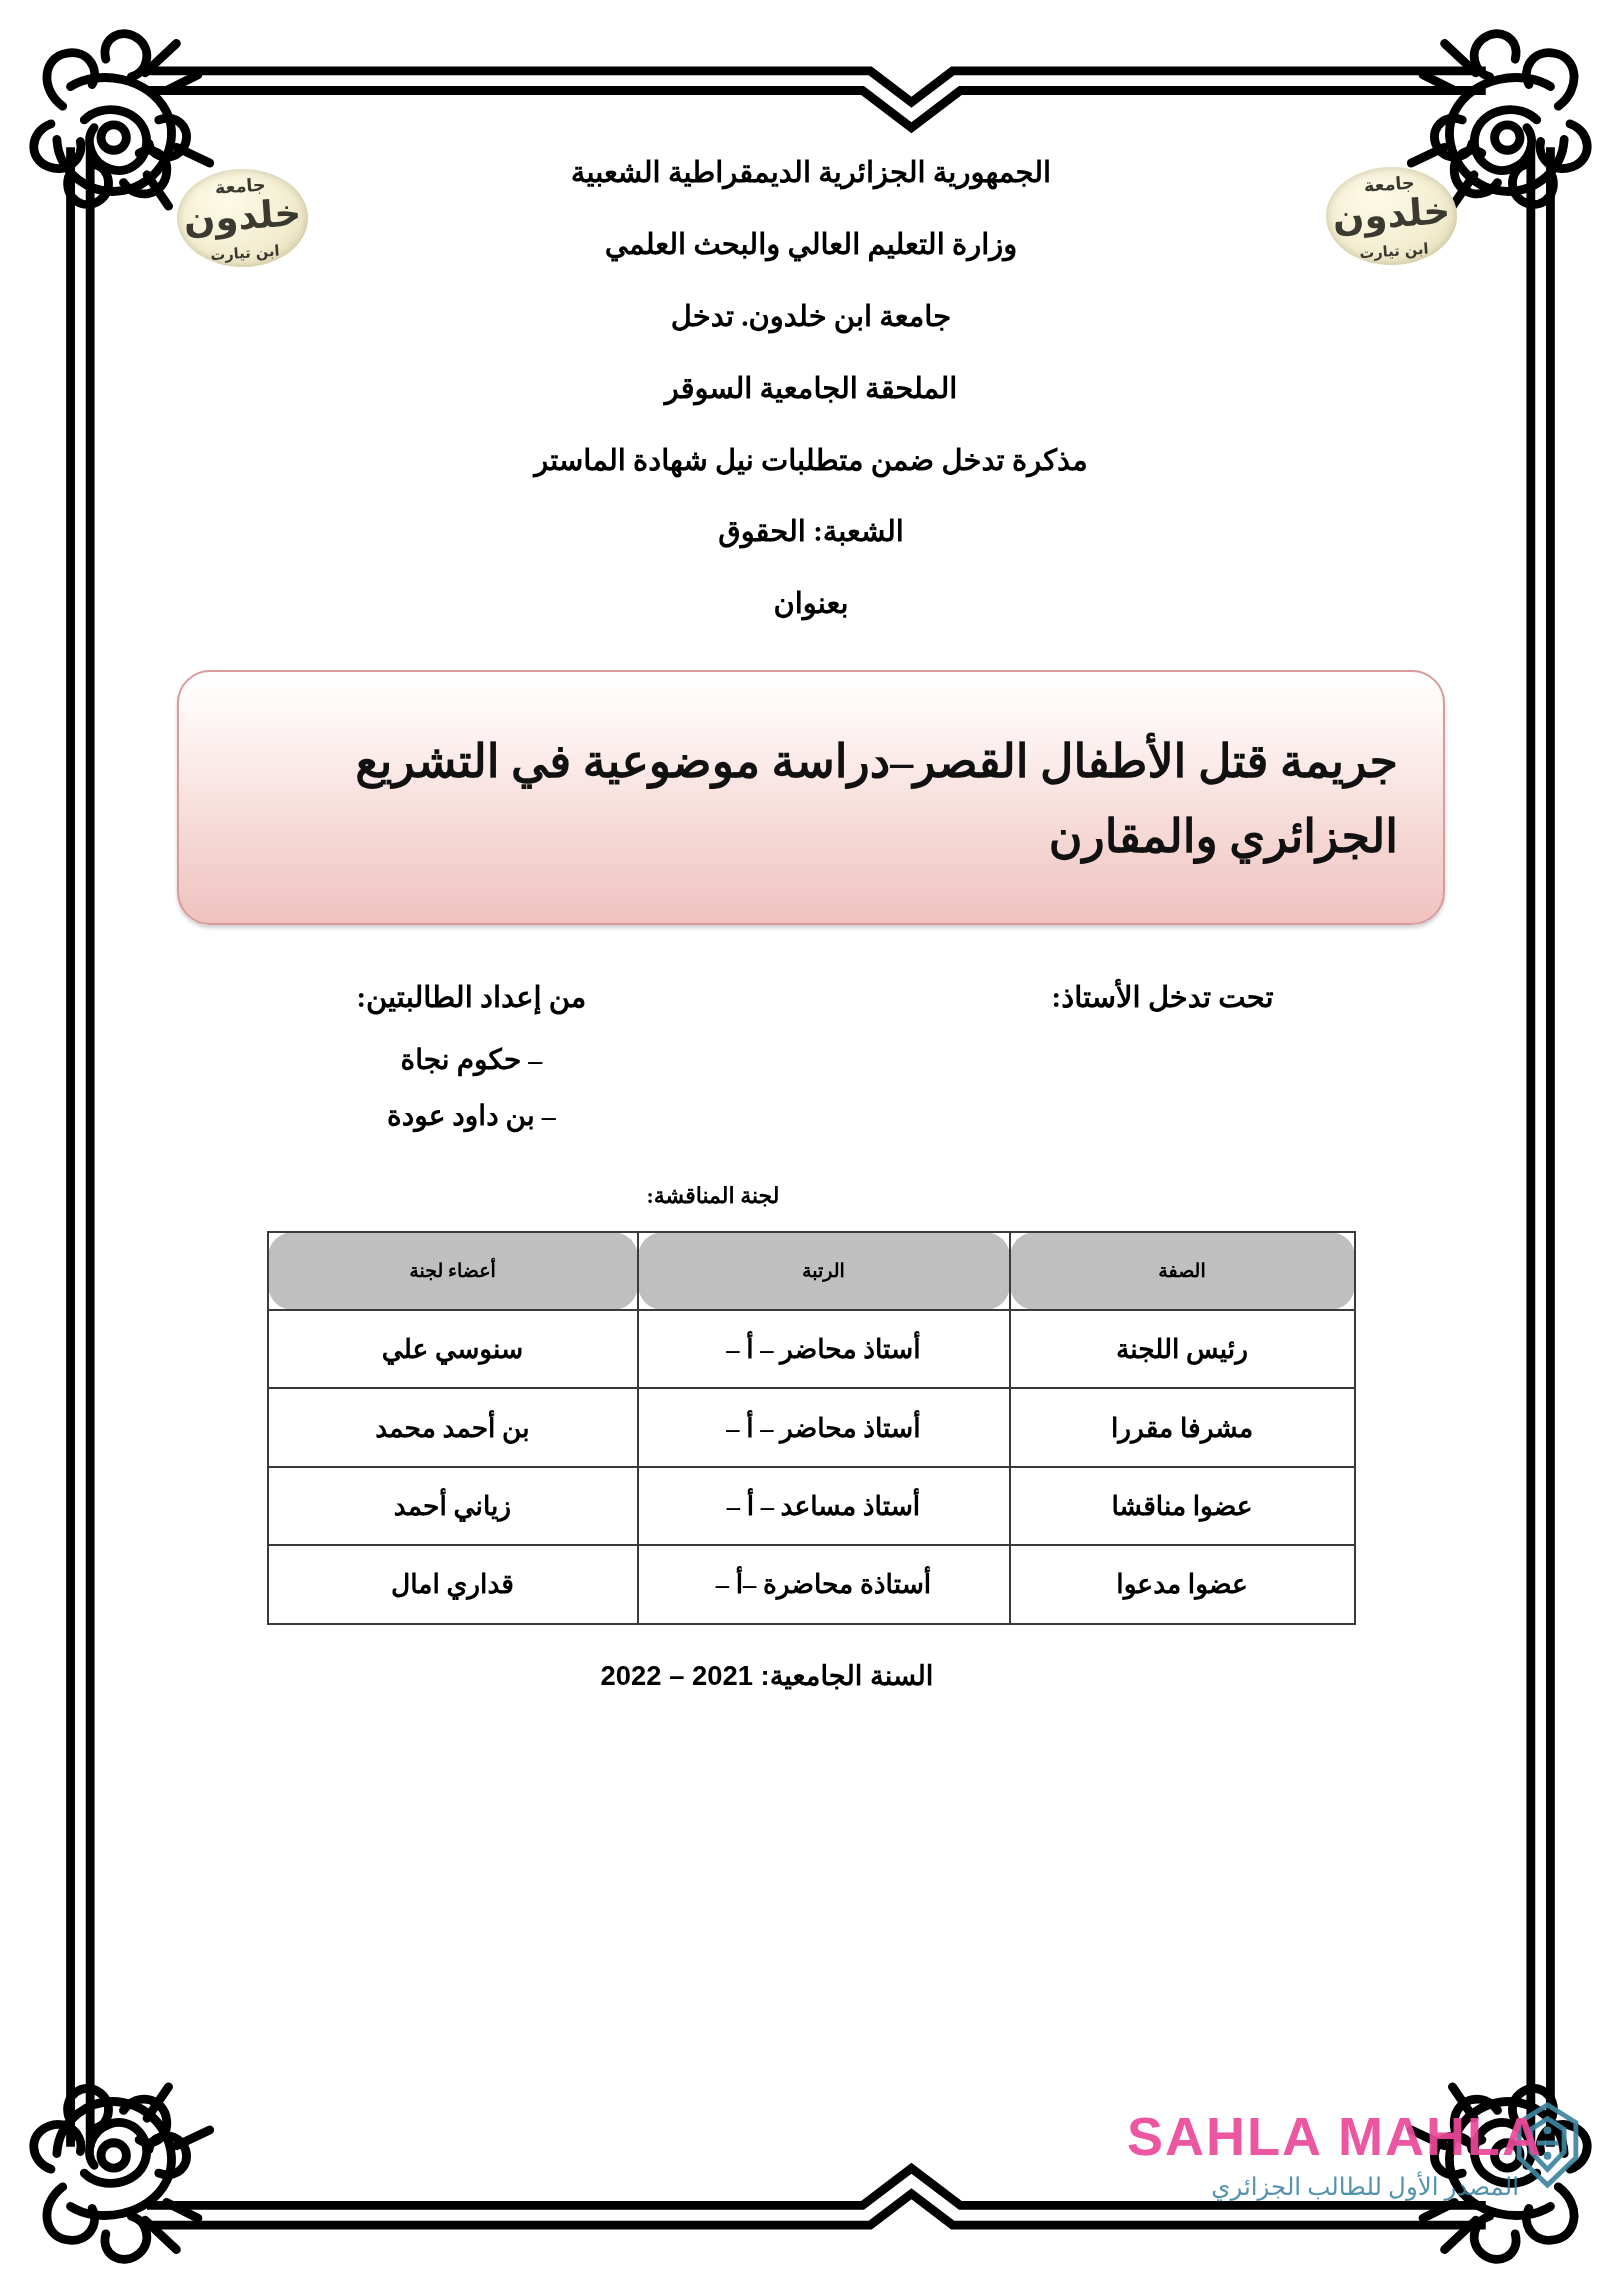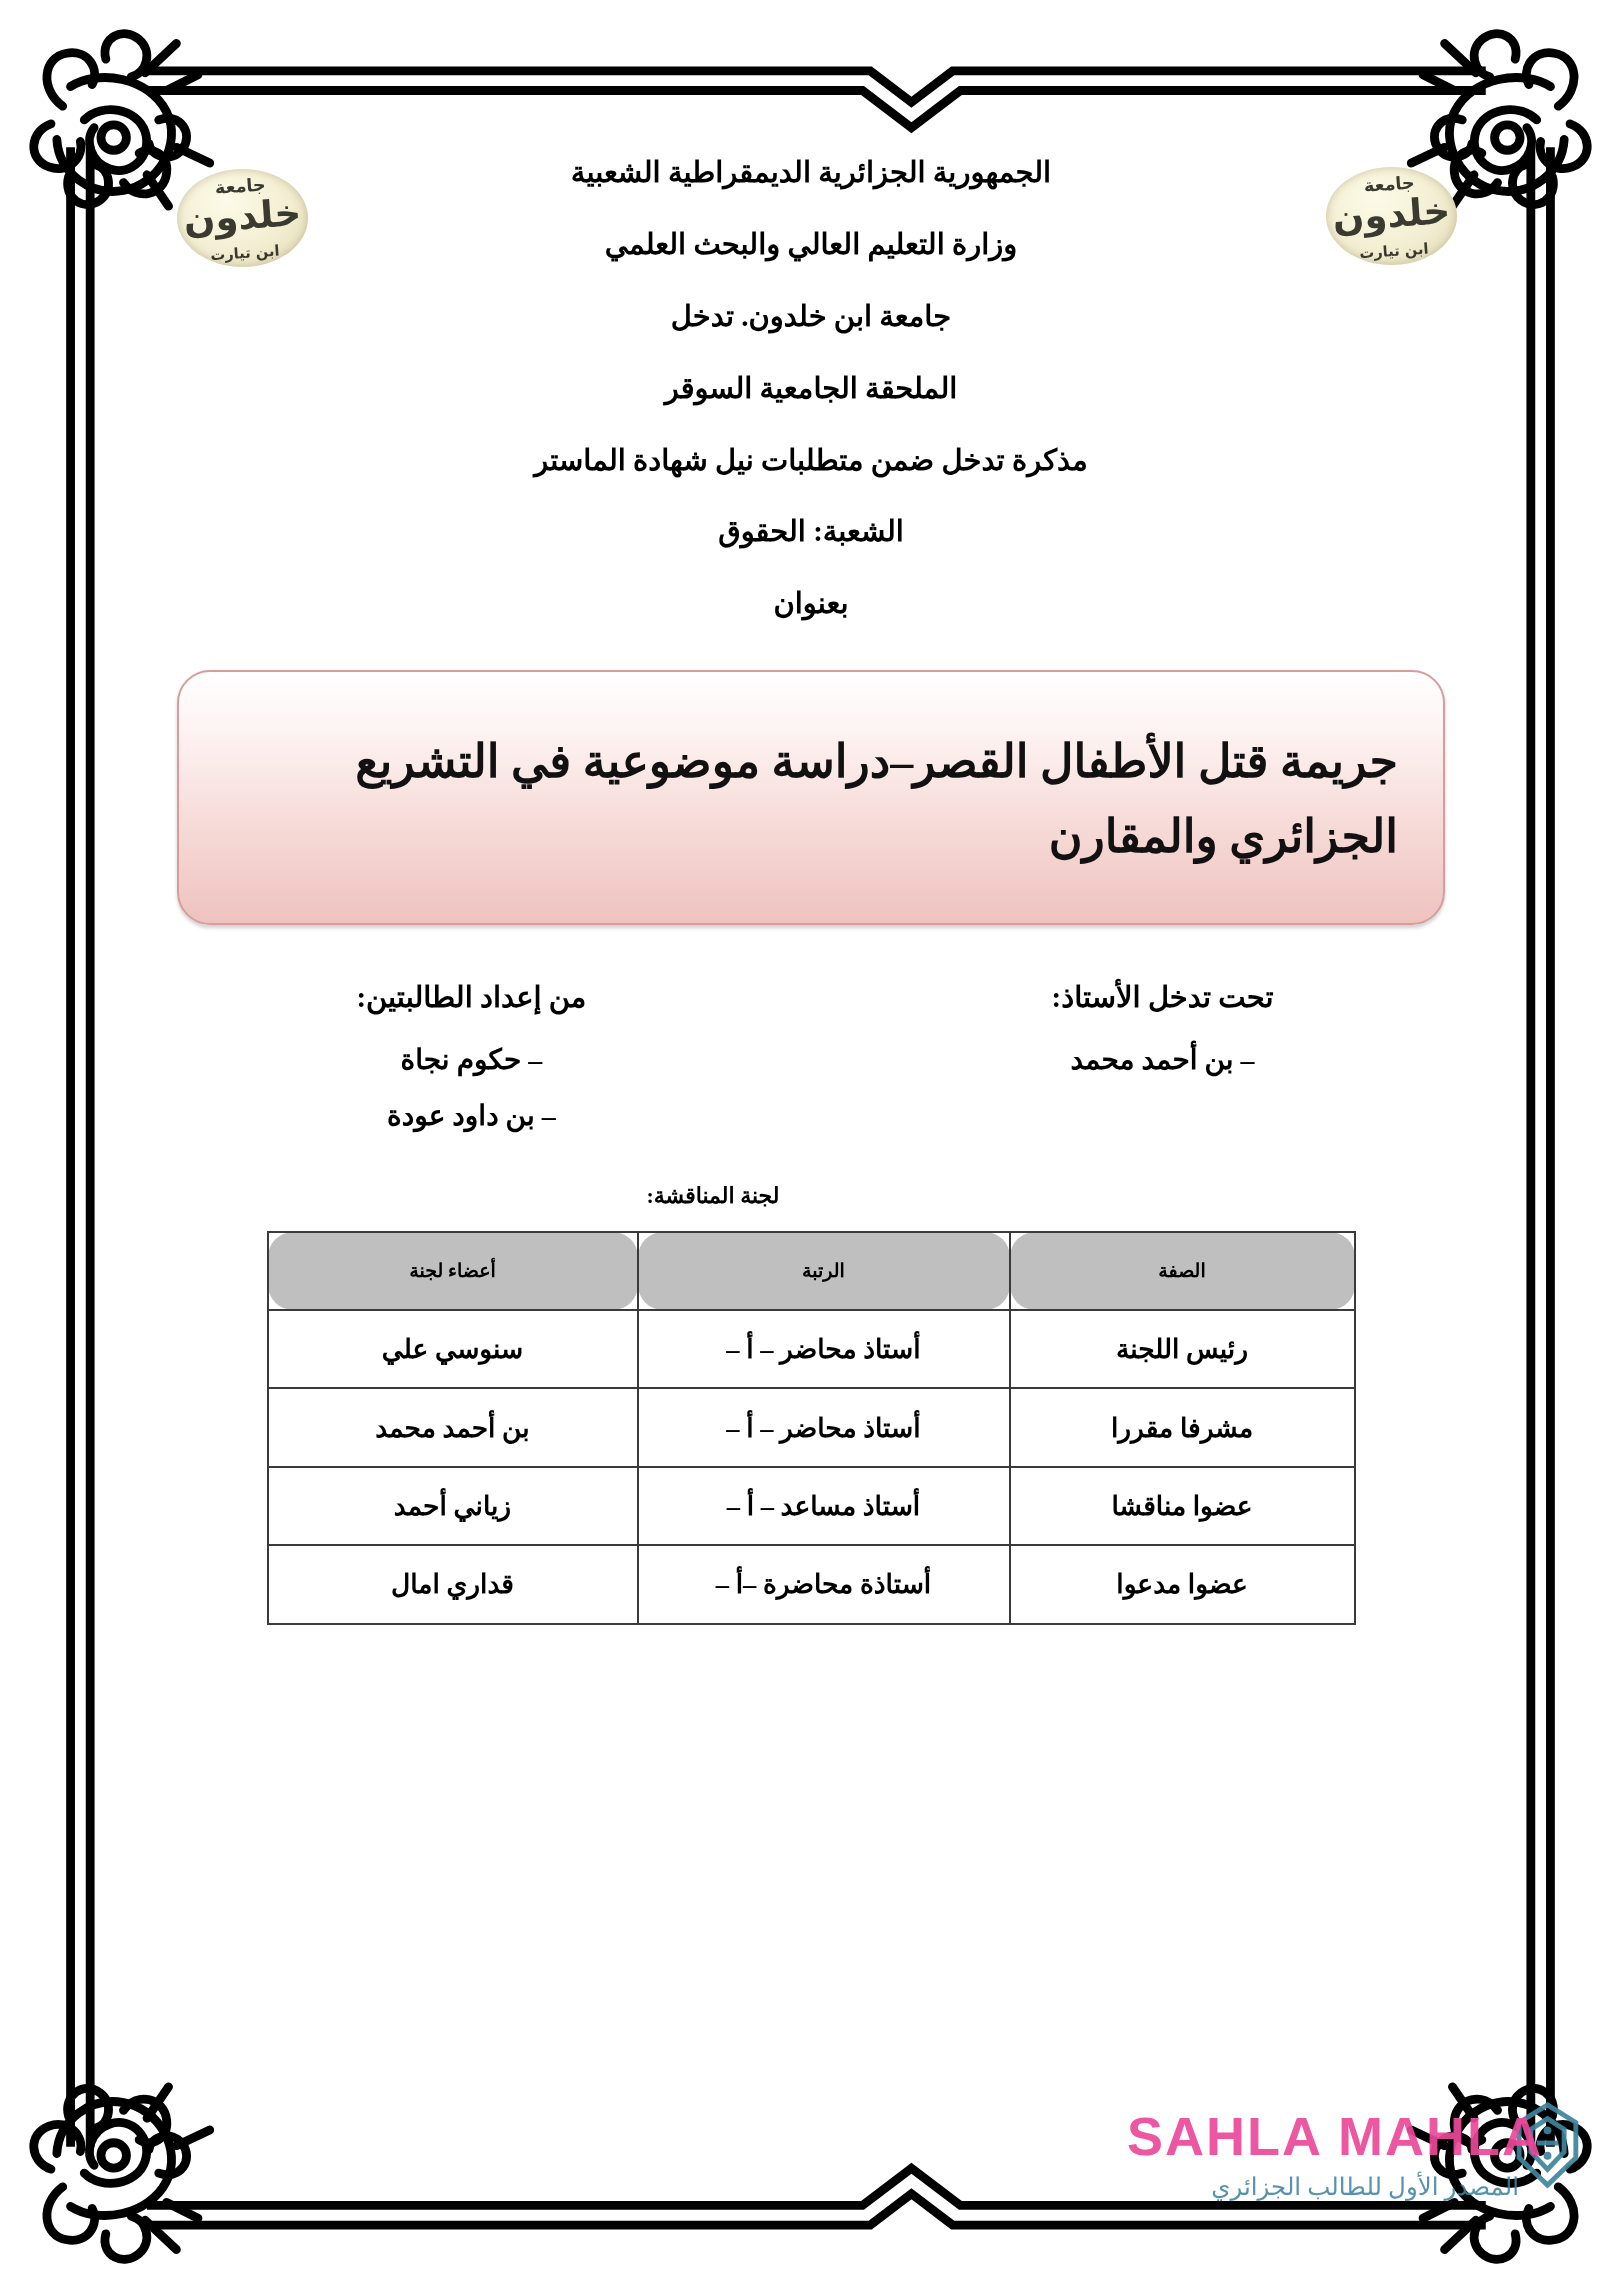"– بن أحمد محمد" div.nm { html: <div>– بن أحمد محمد</div> -> none }
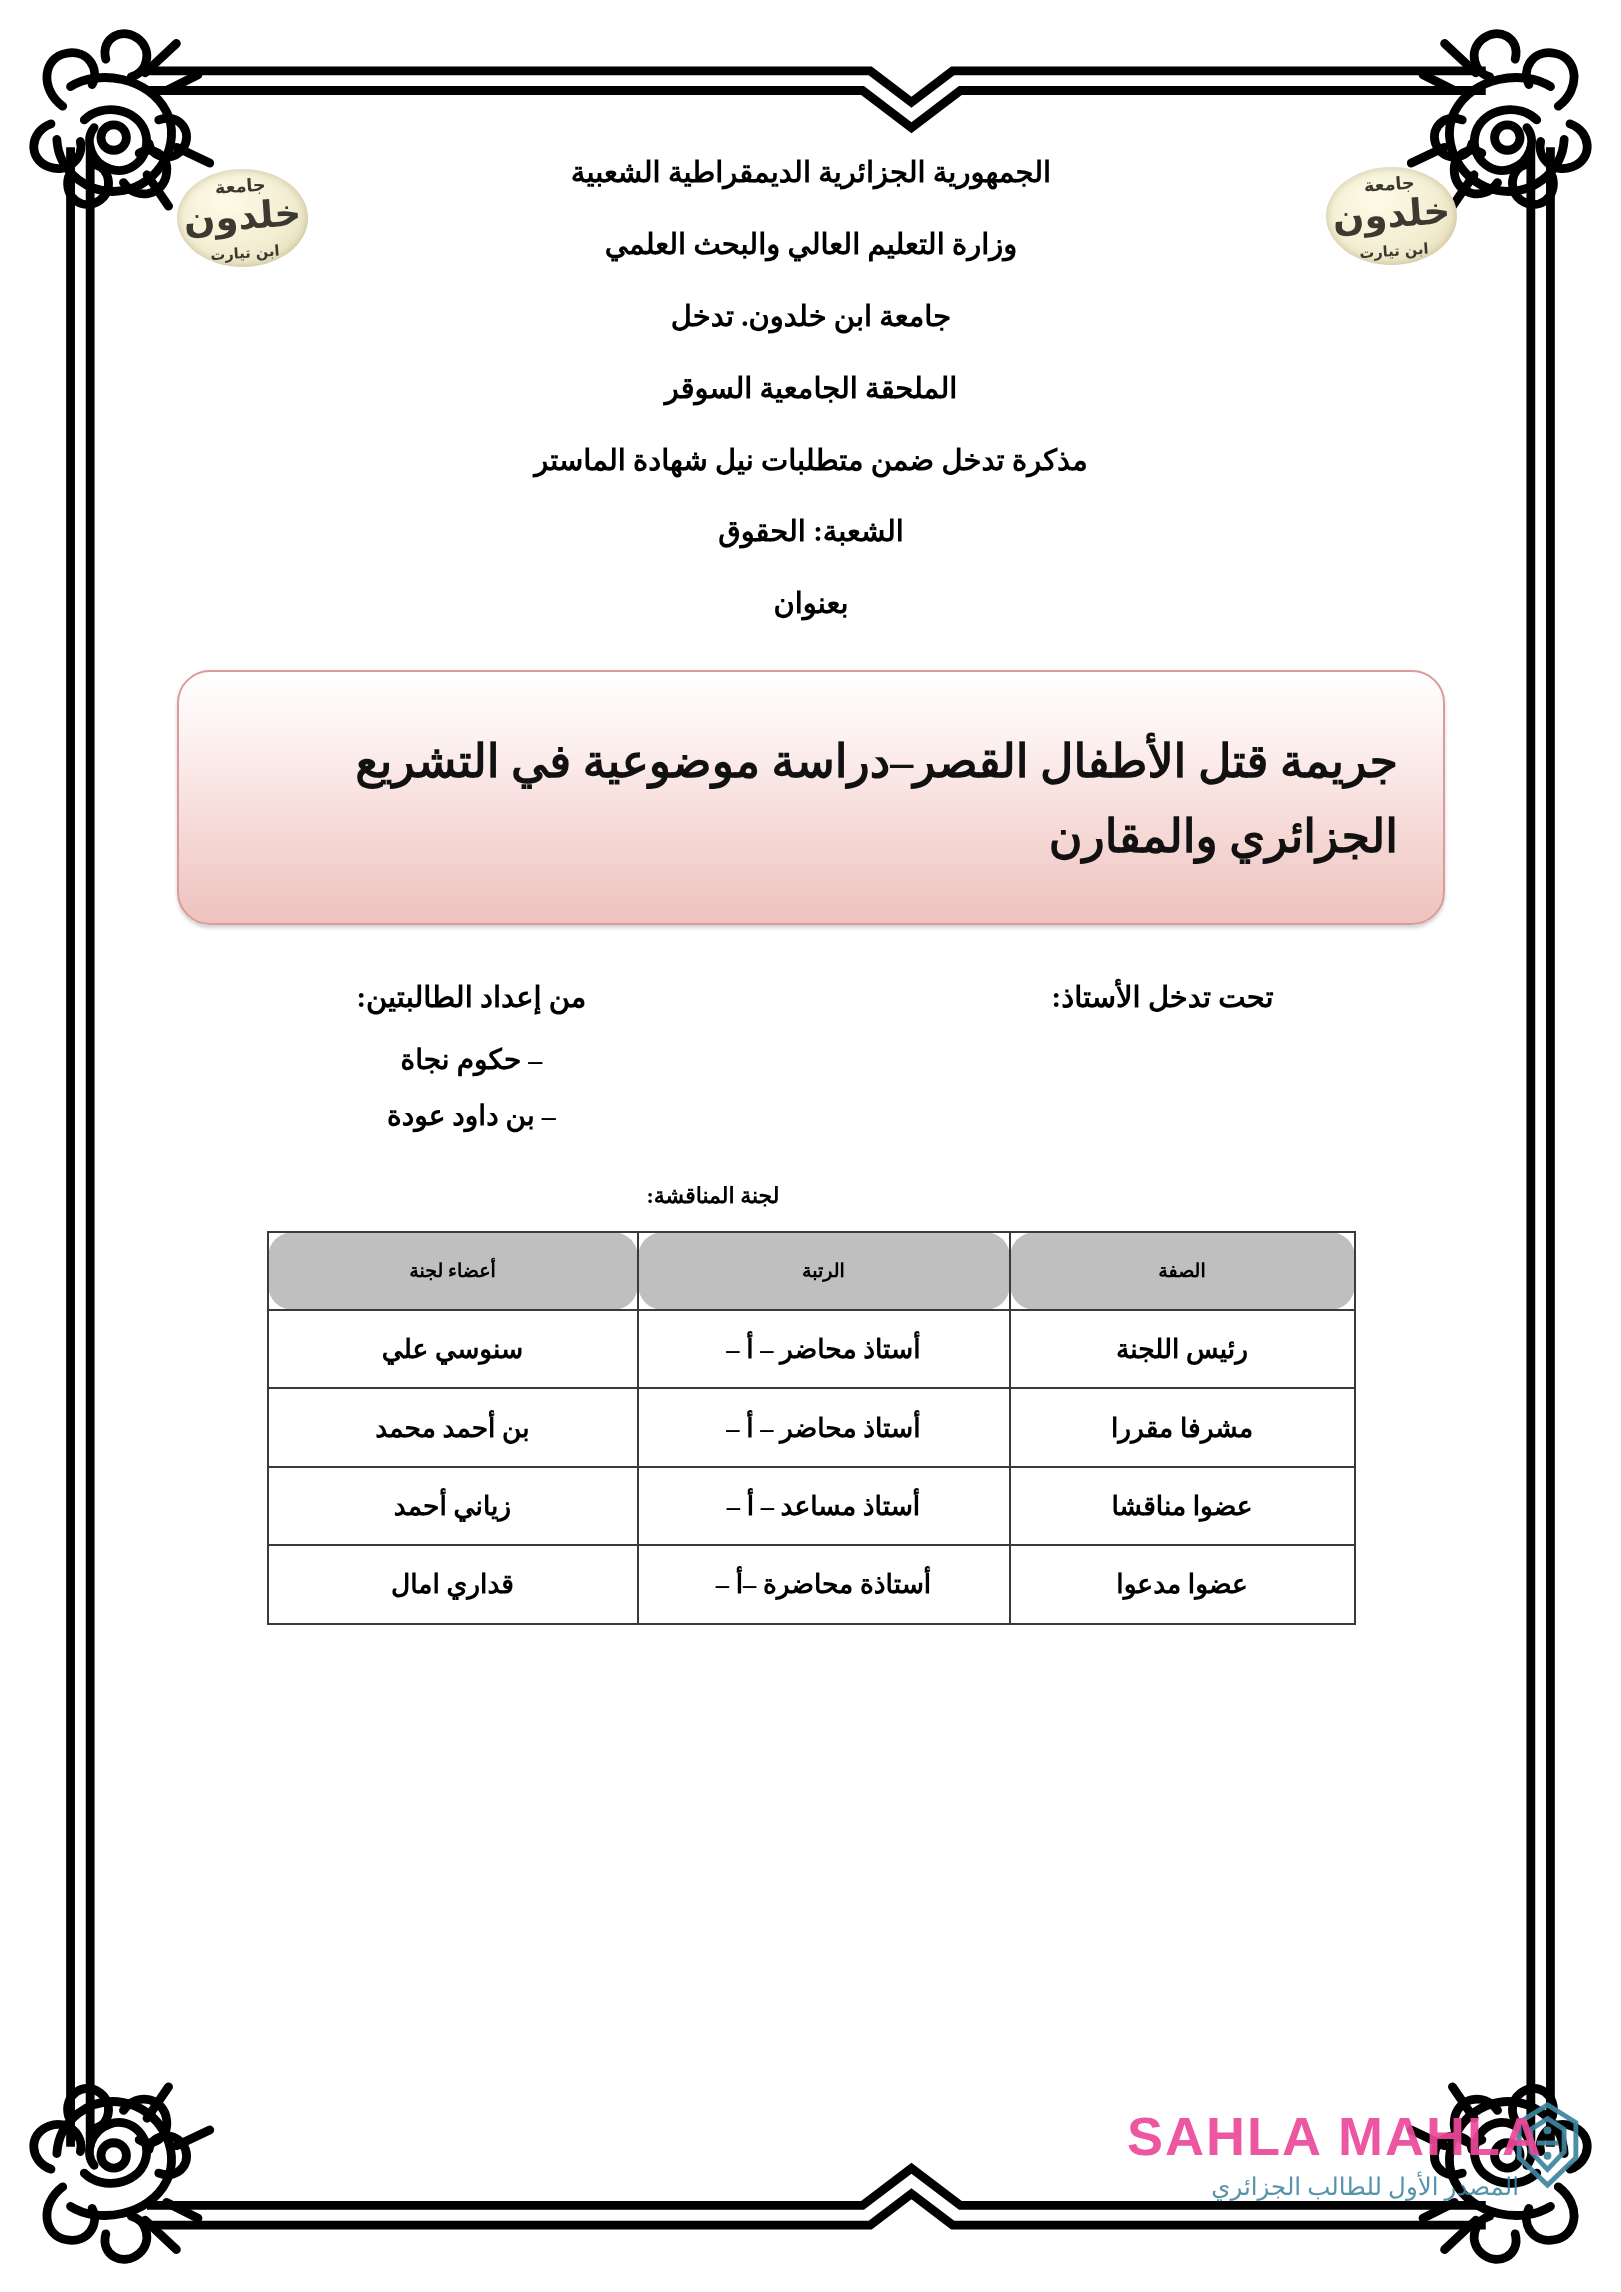"السنة الجامعية: 2021 – 2022" div.year { html: none -> <div>السنة الجامعية: 2021 – 2022</div> }
